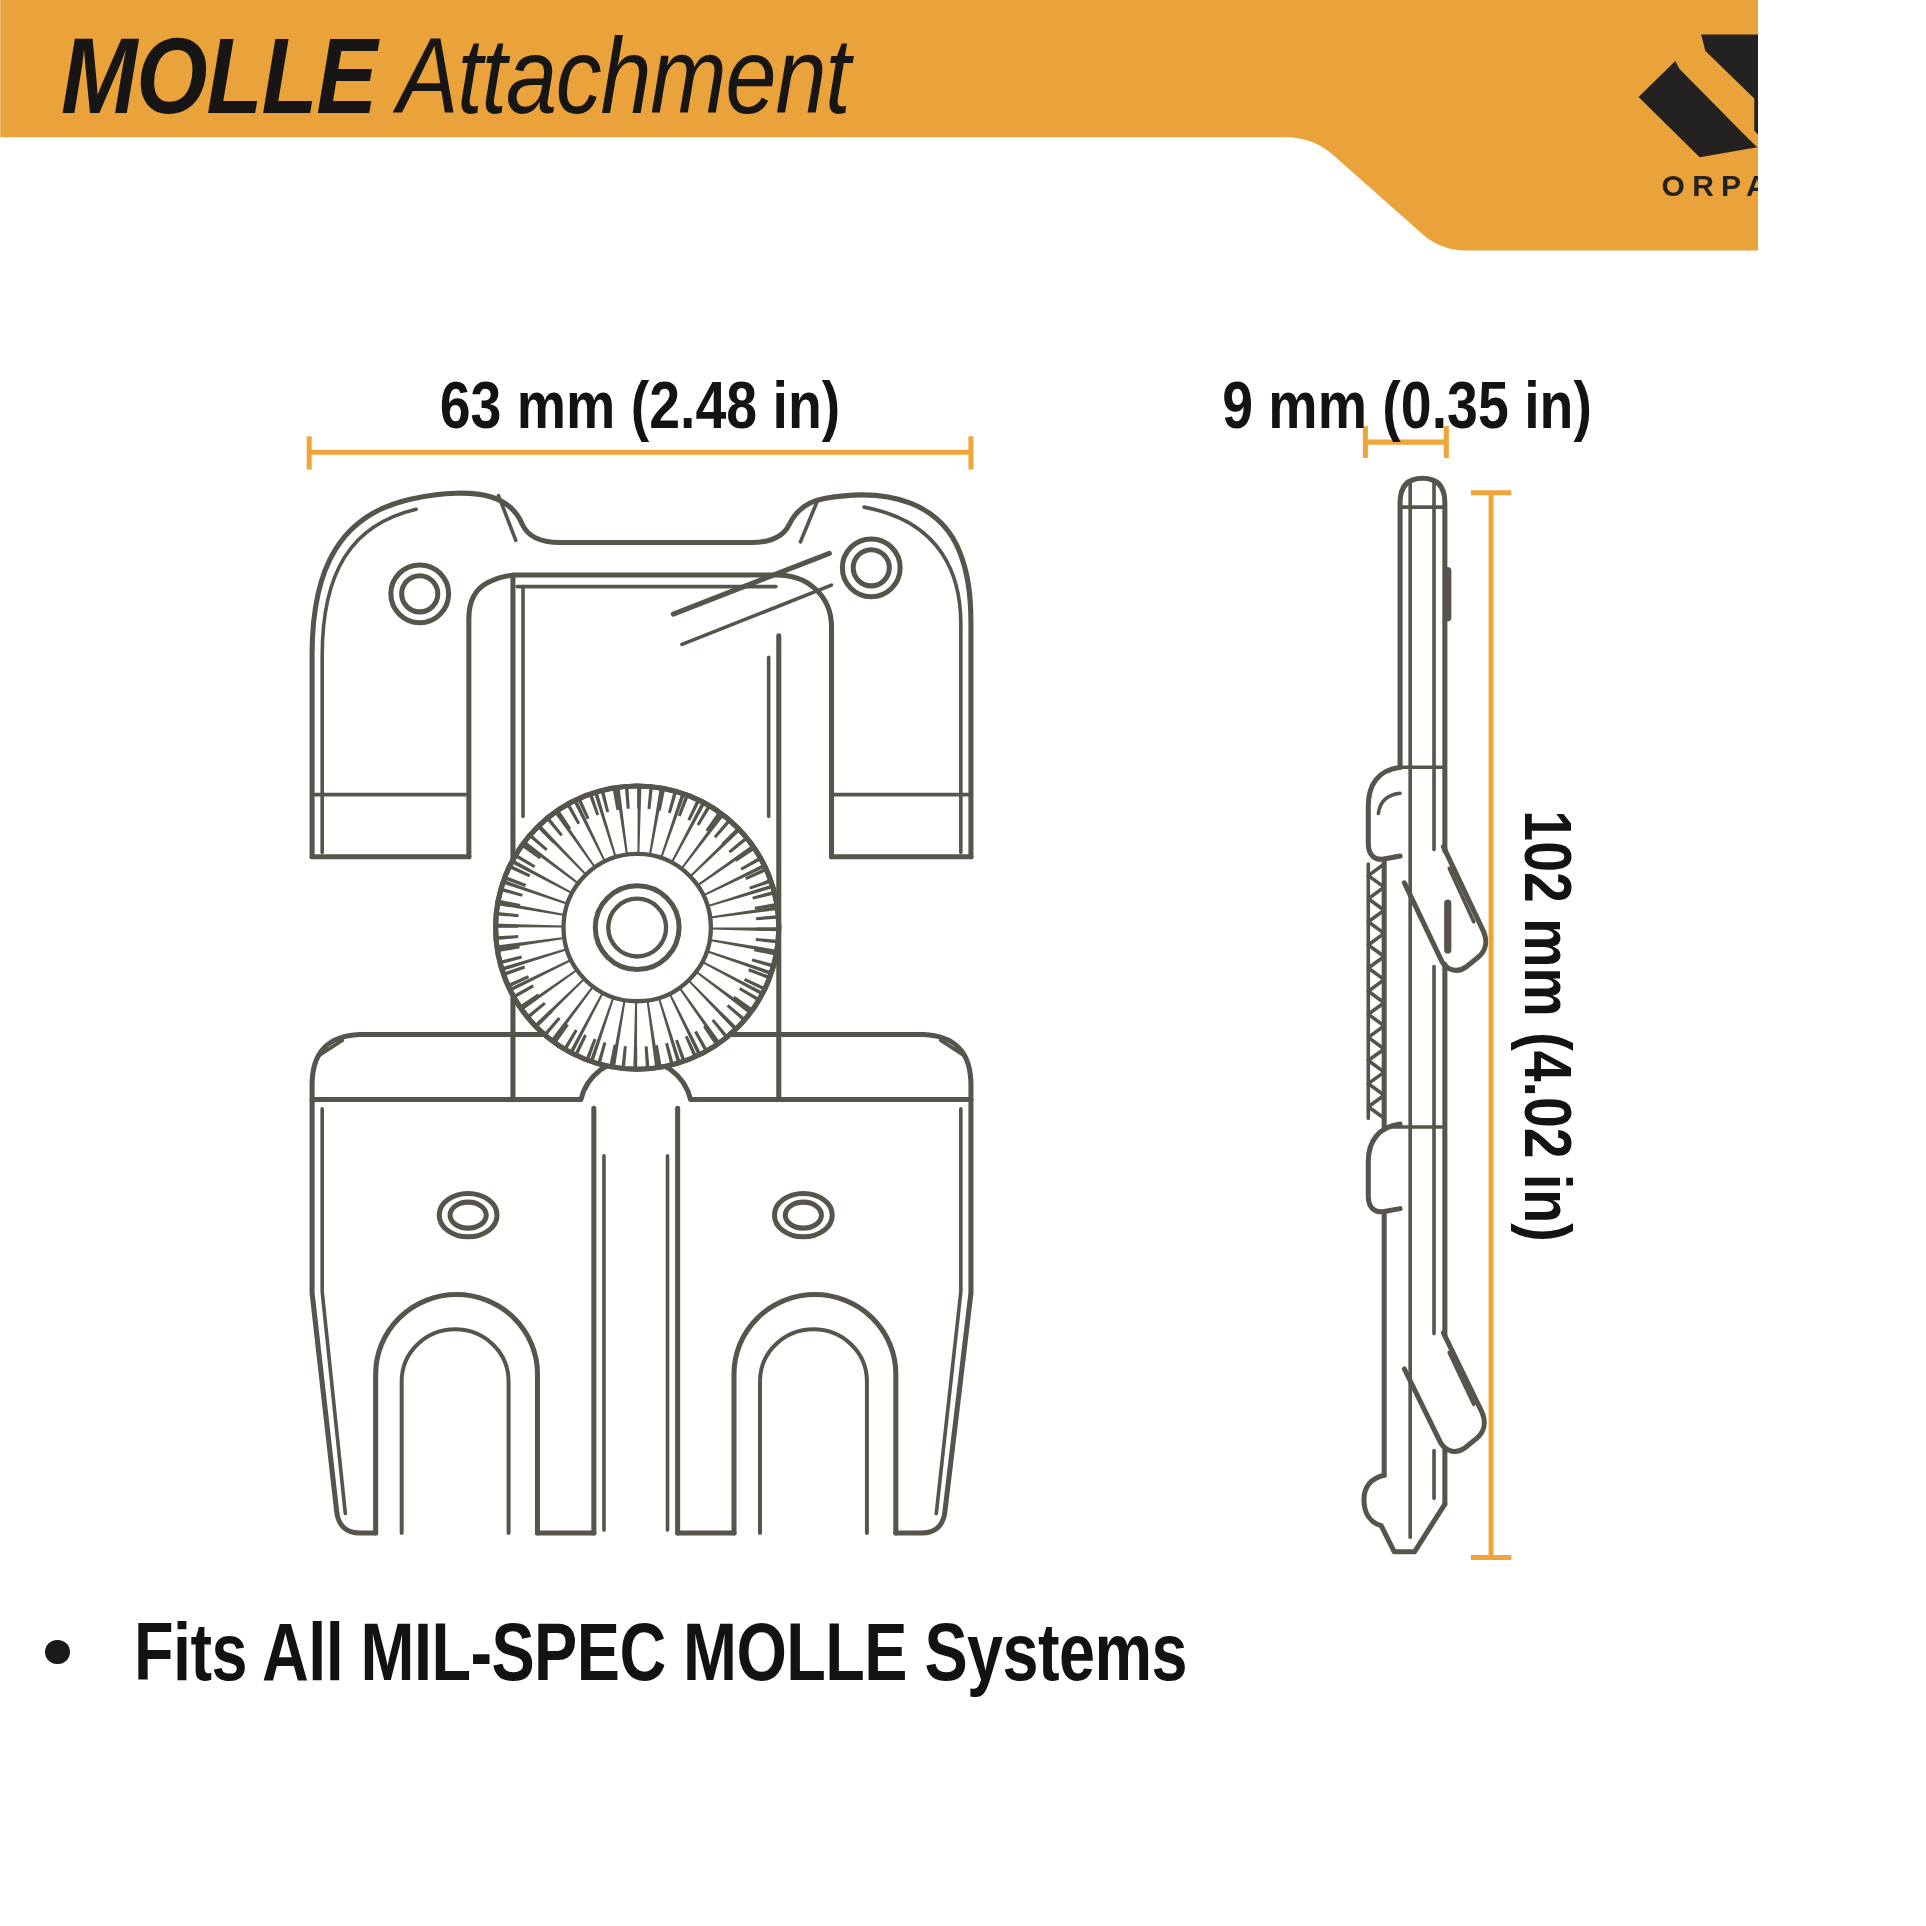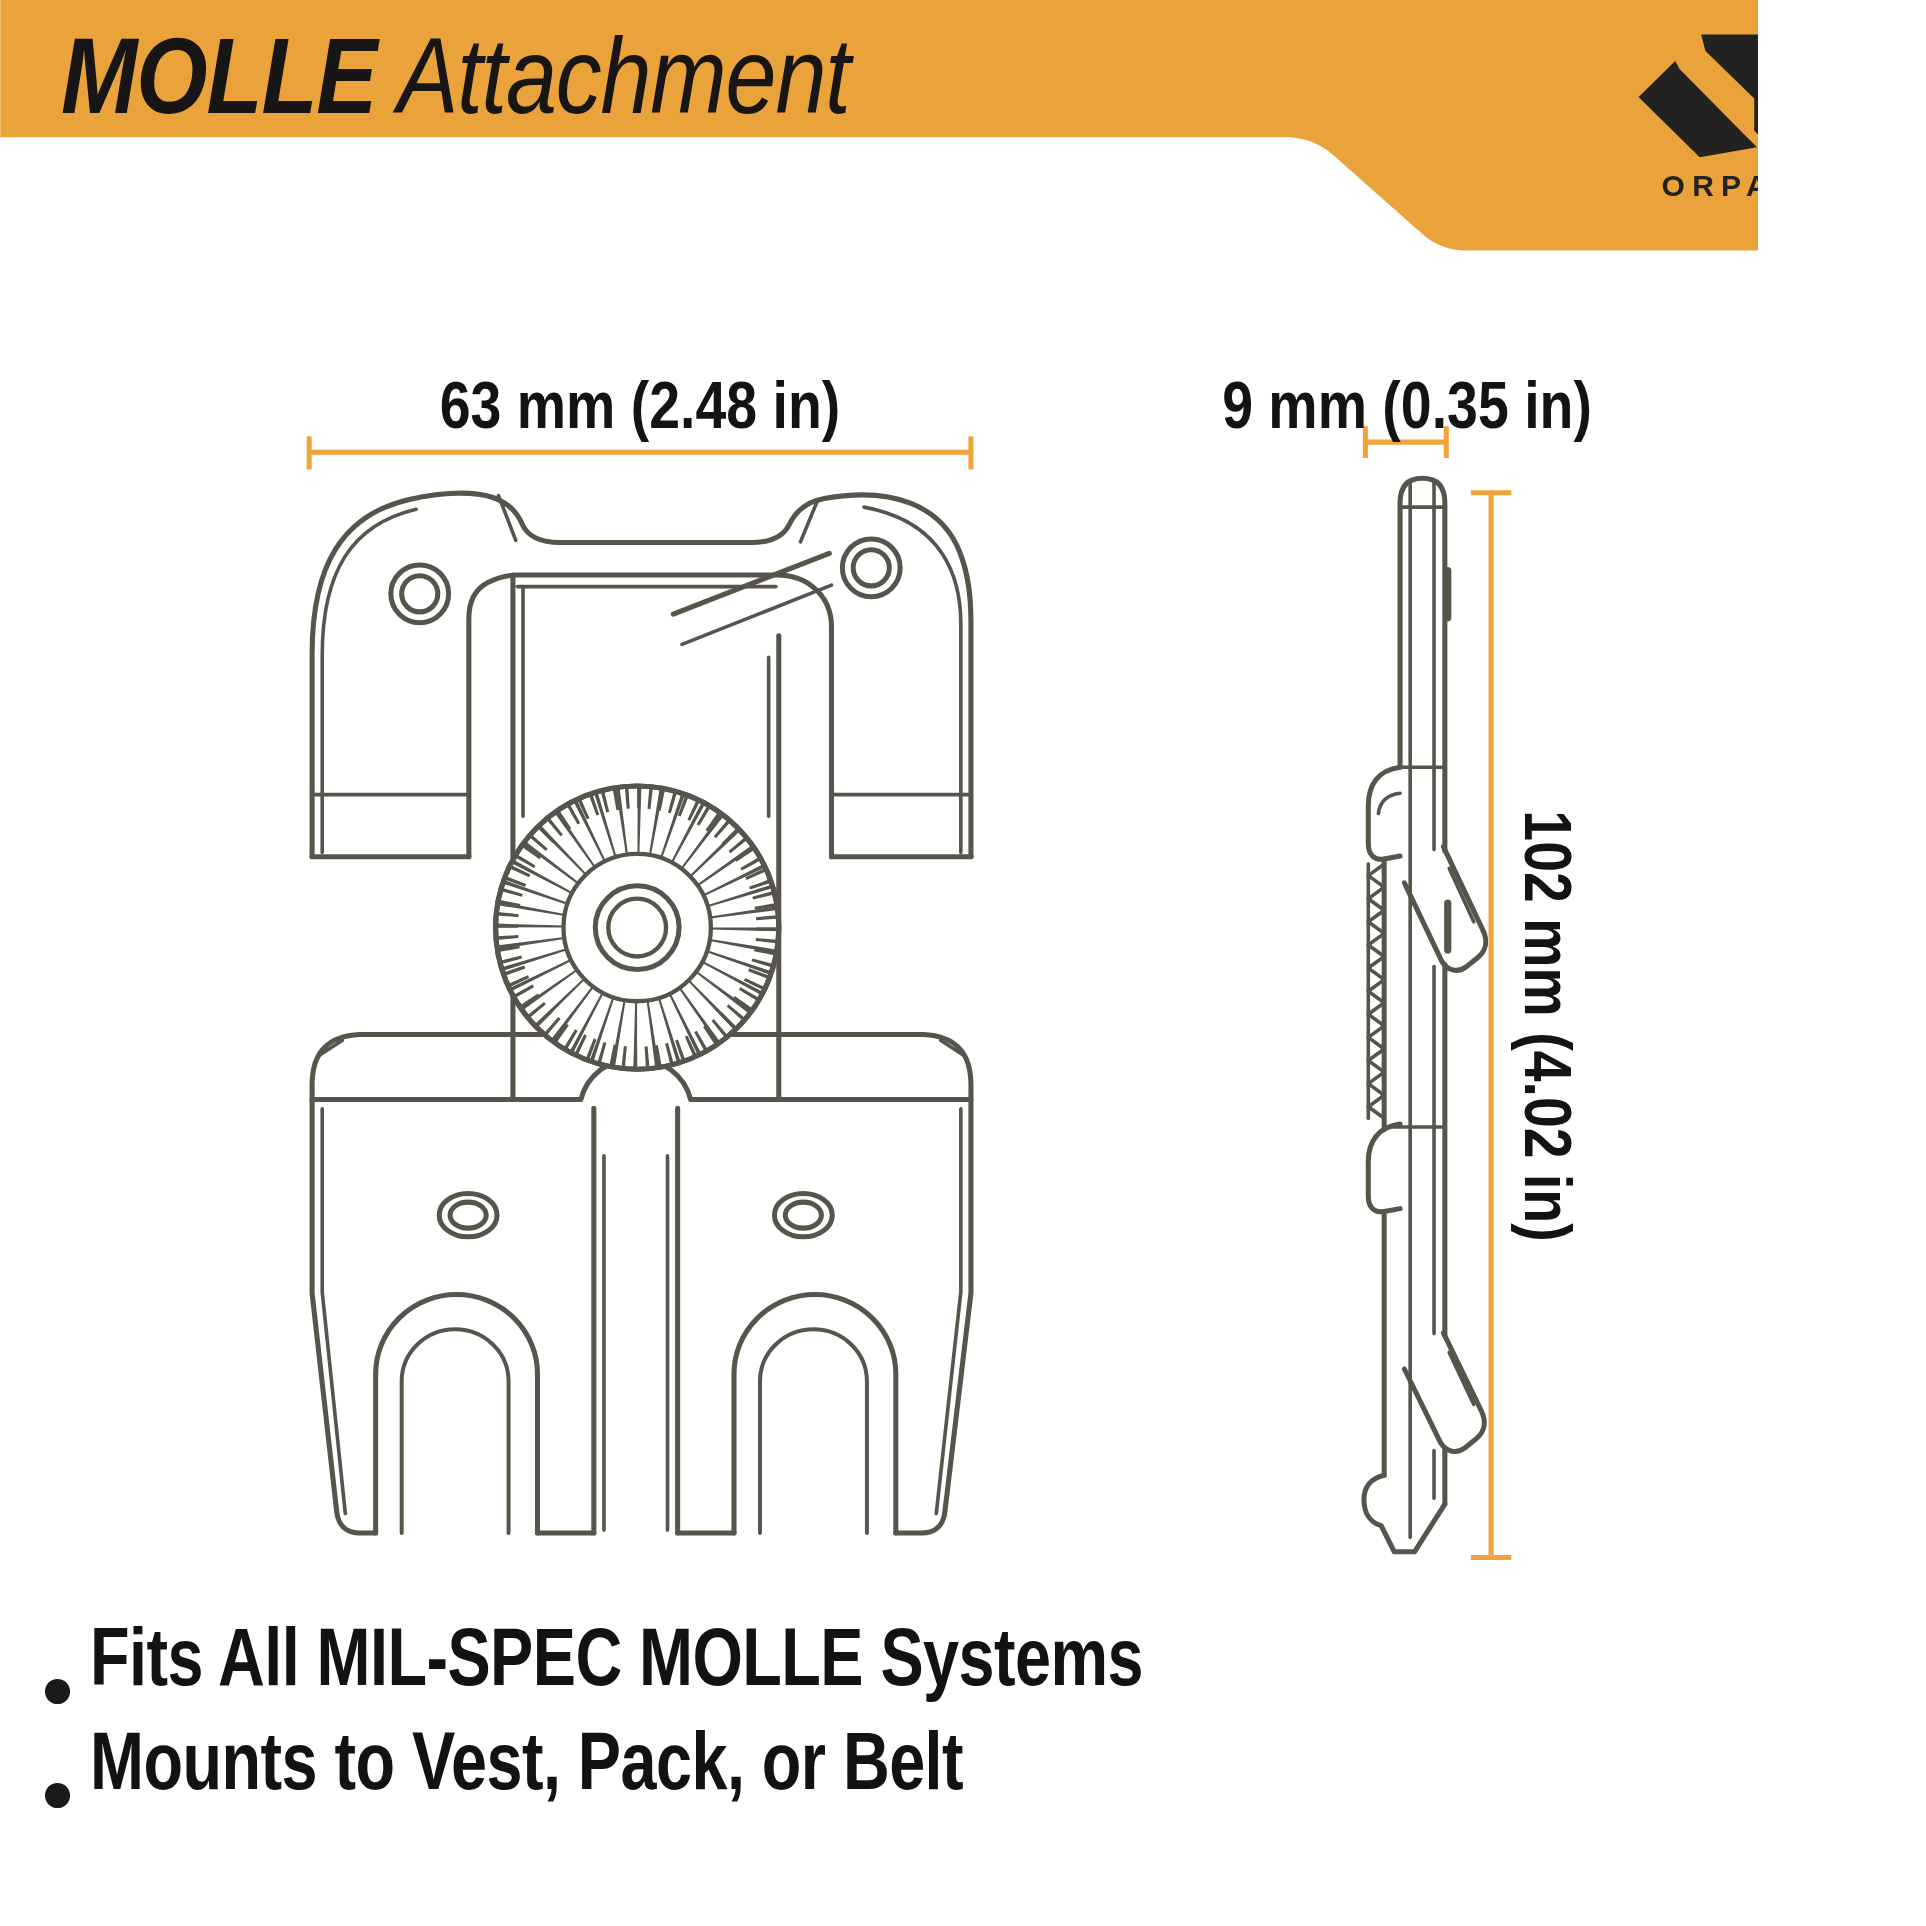"Fits All MIL-SPEC MOLLE Systems" .bullet-row { align-items: flex-end -> center; gap: none -> 44px }
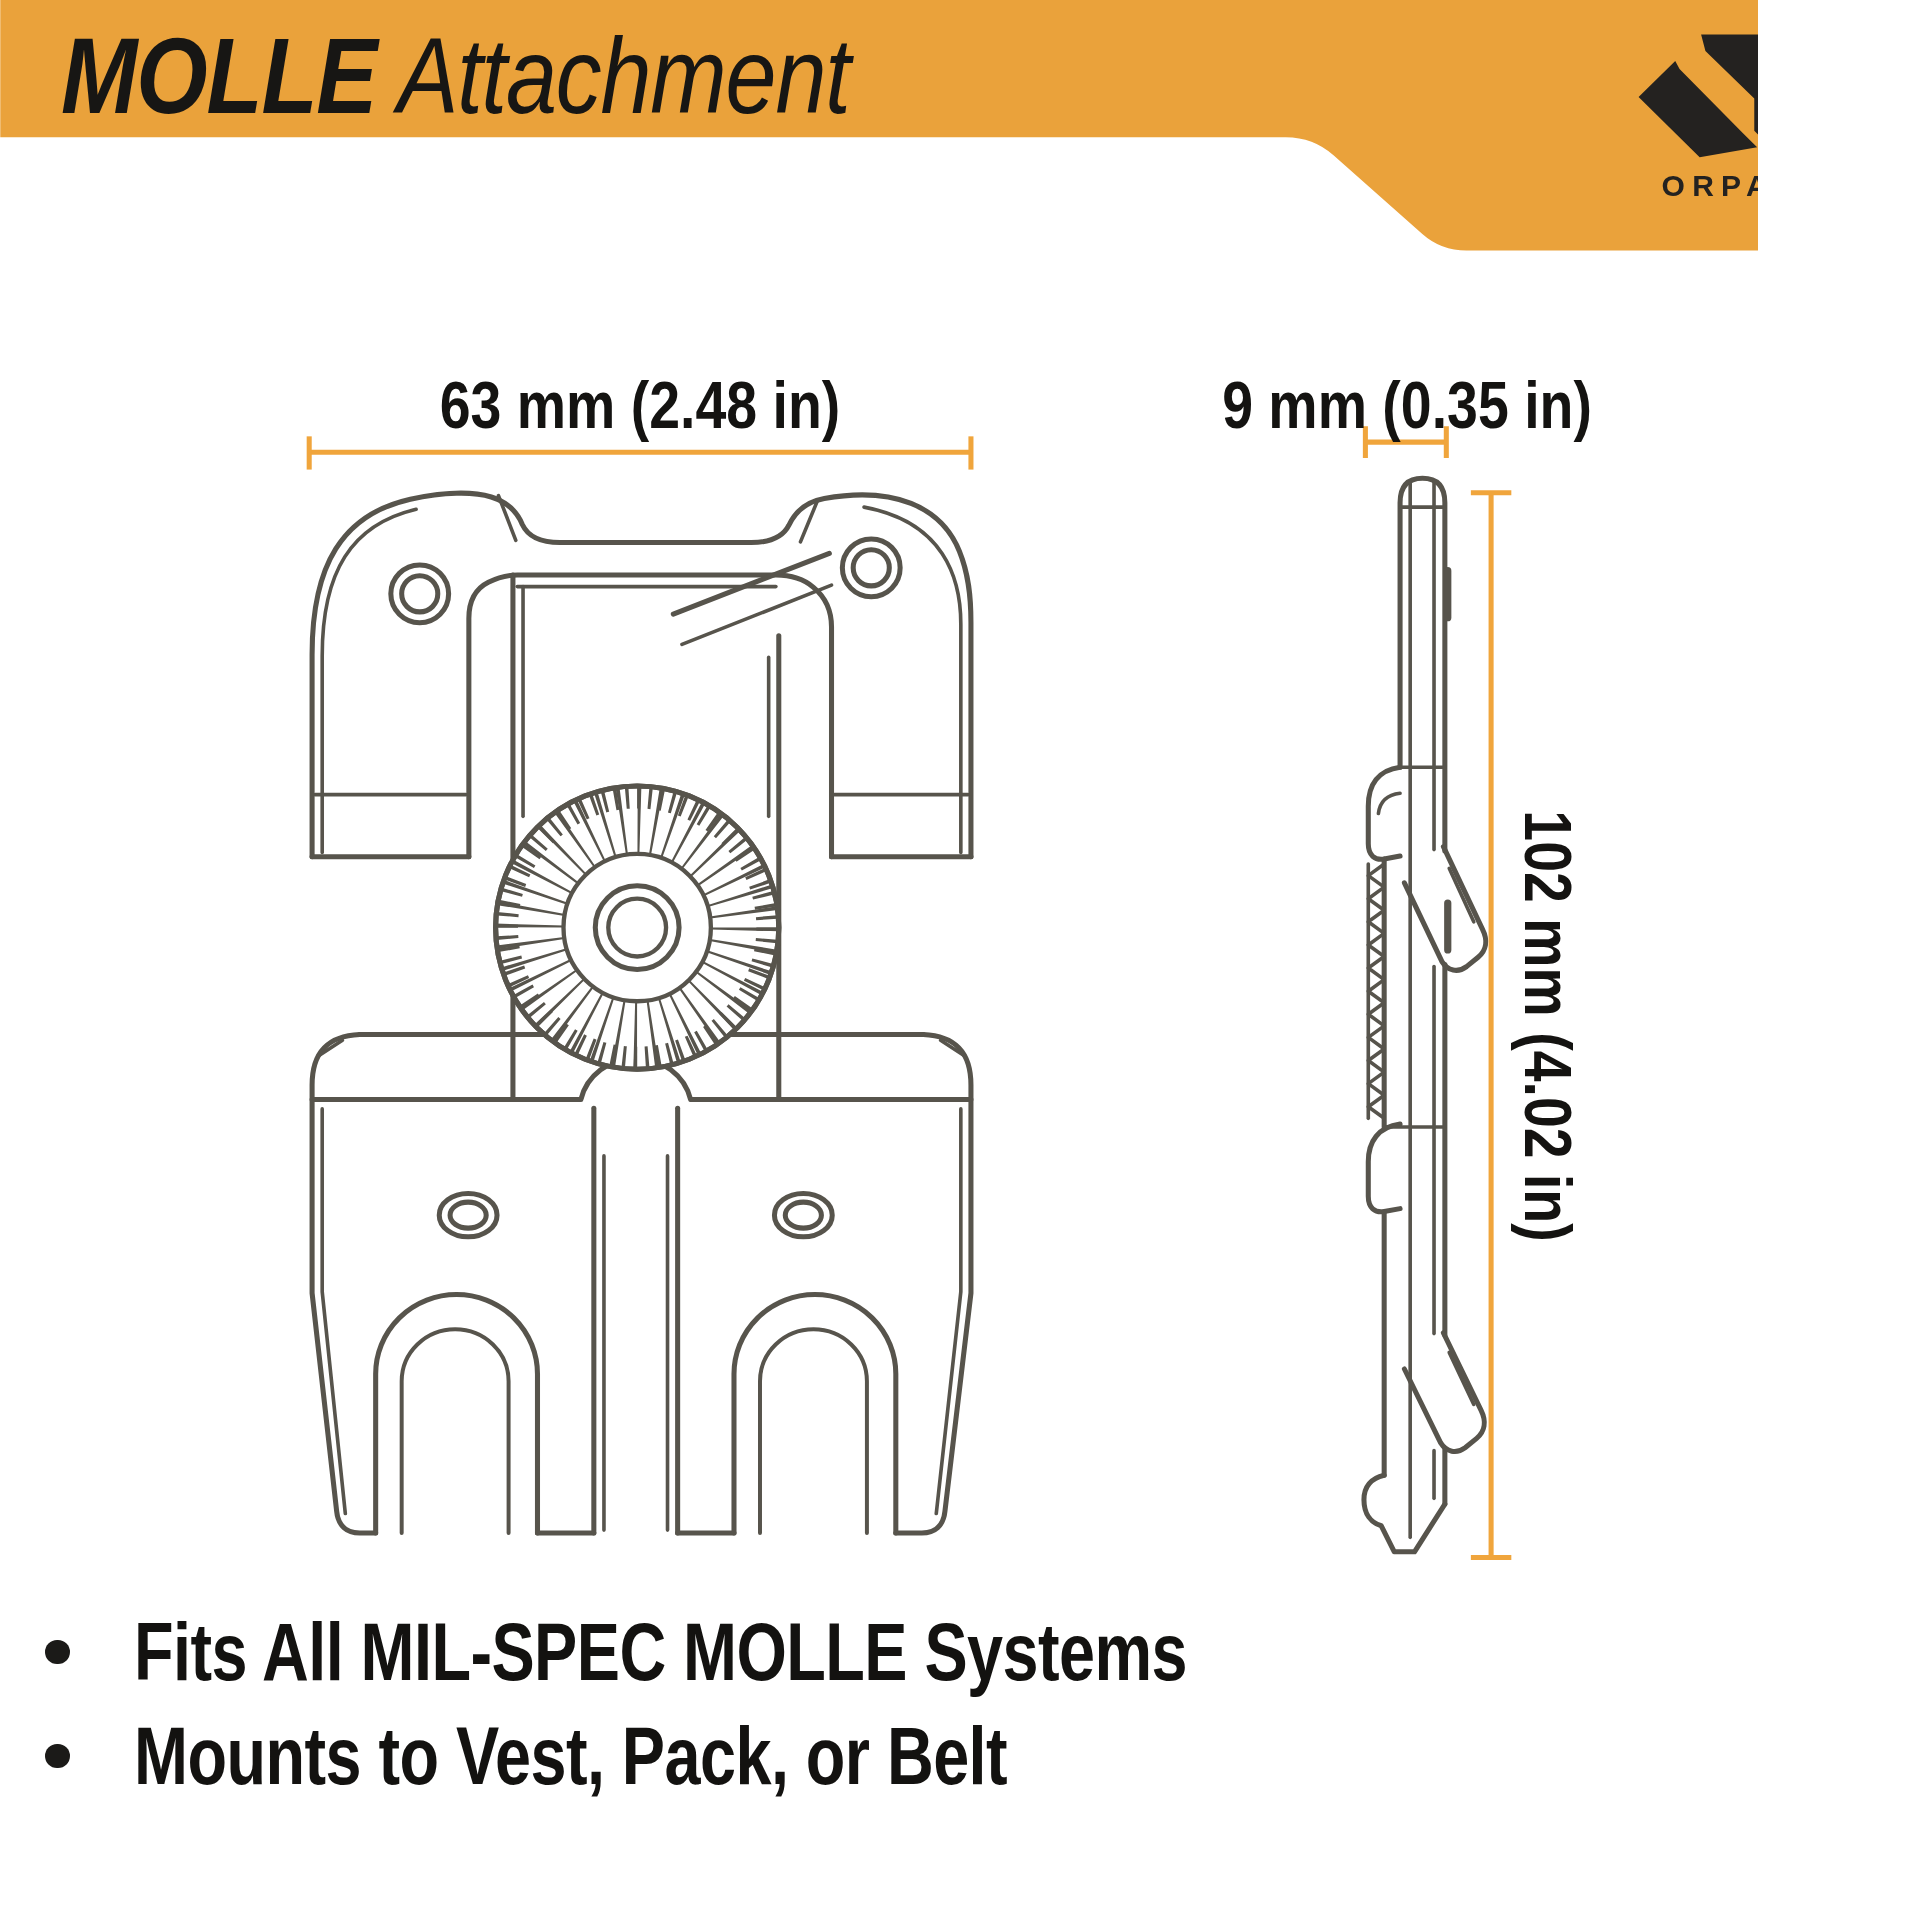"Mounts to Vest, Pack, or" div.bullet-row { html: <div> <div></div> <div>Mounts to Vest, Pack, or Belt</div> </div> -> none }
